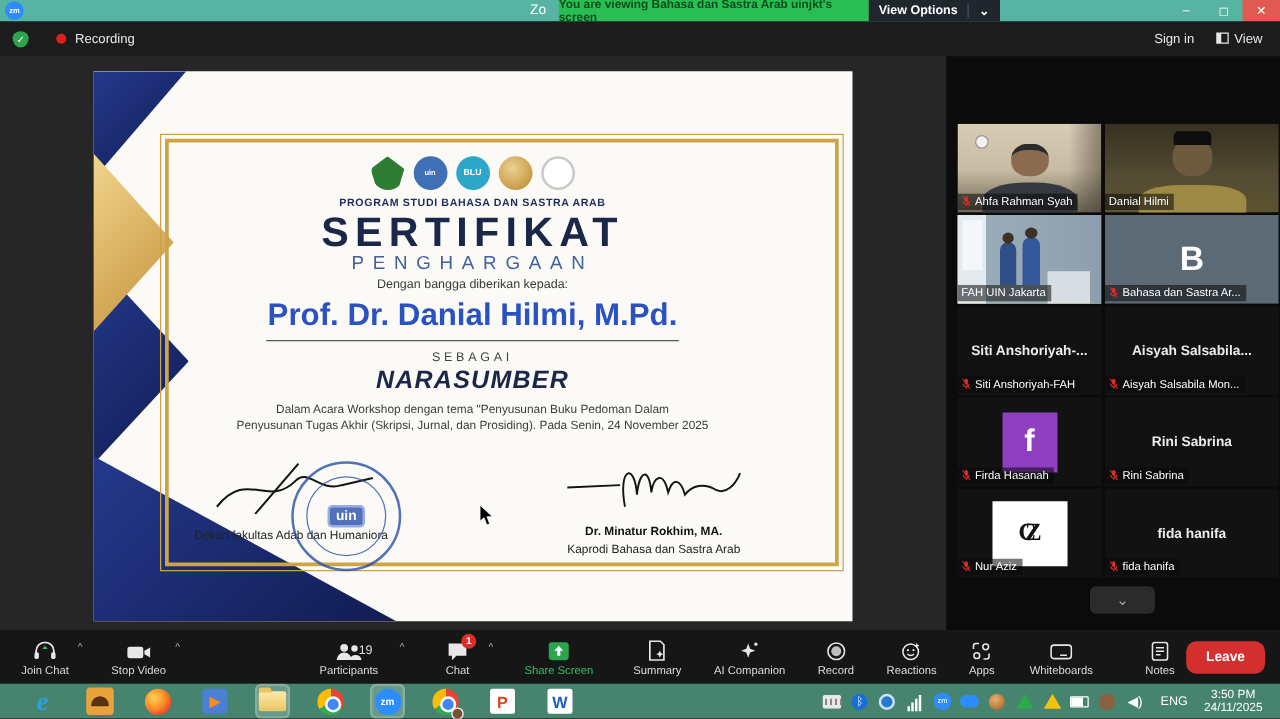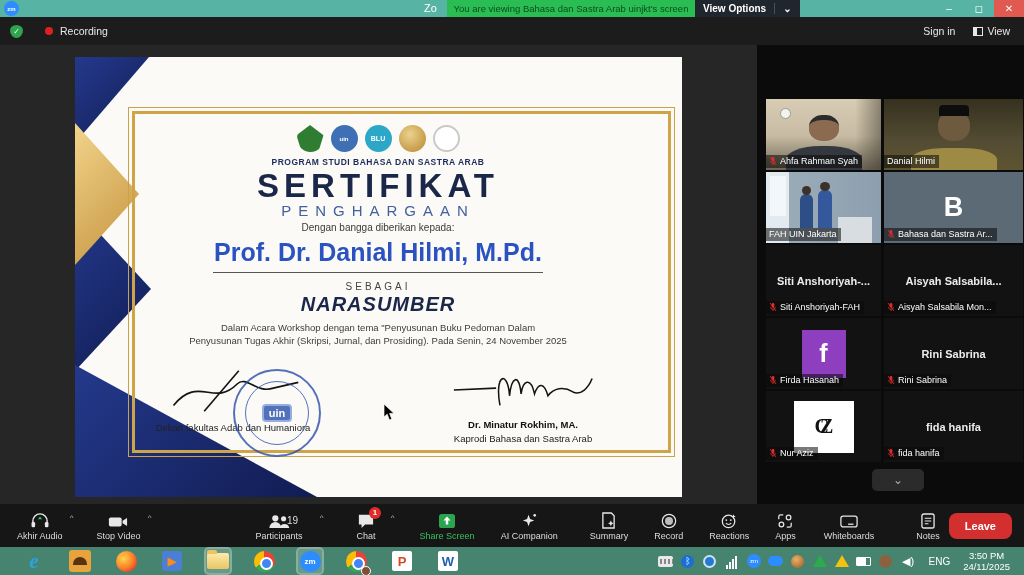"You are viewing Bahasa dan" .share-banner { font-weight: normal -> bold }
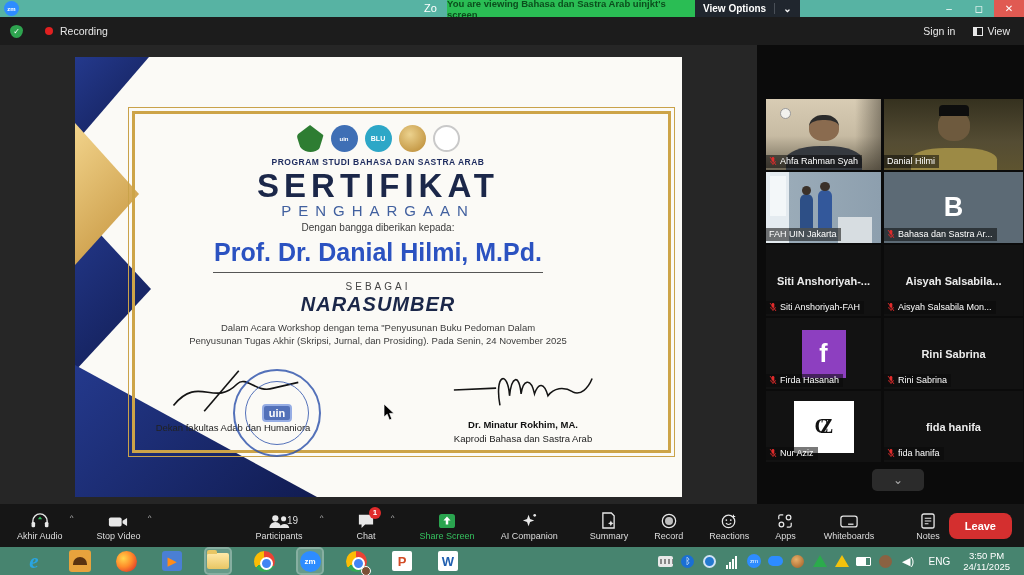"Akhir Audio" div.tb-label { text: Akhir Audio -> Join Chat }
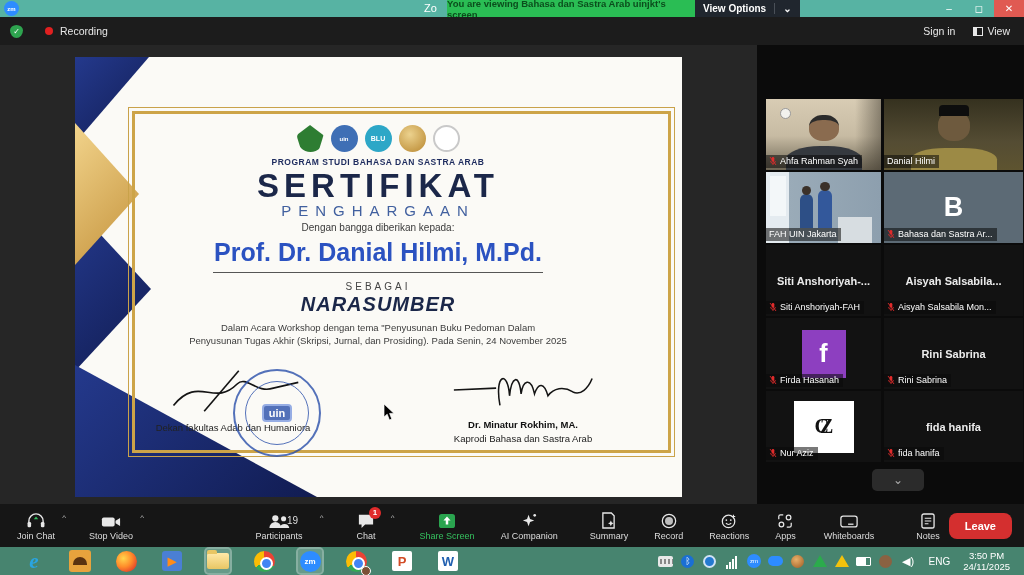"AI Companion" div.tb-item { order: before "Summary" -> after "Summary" }
